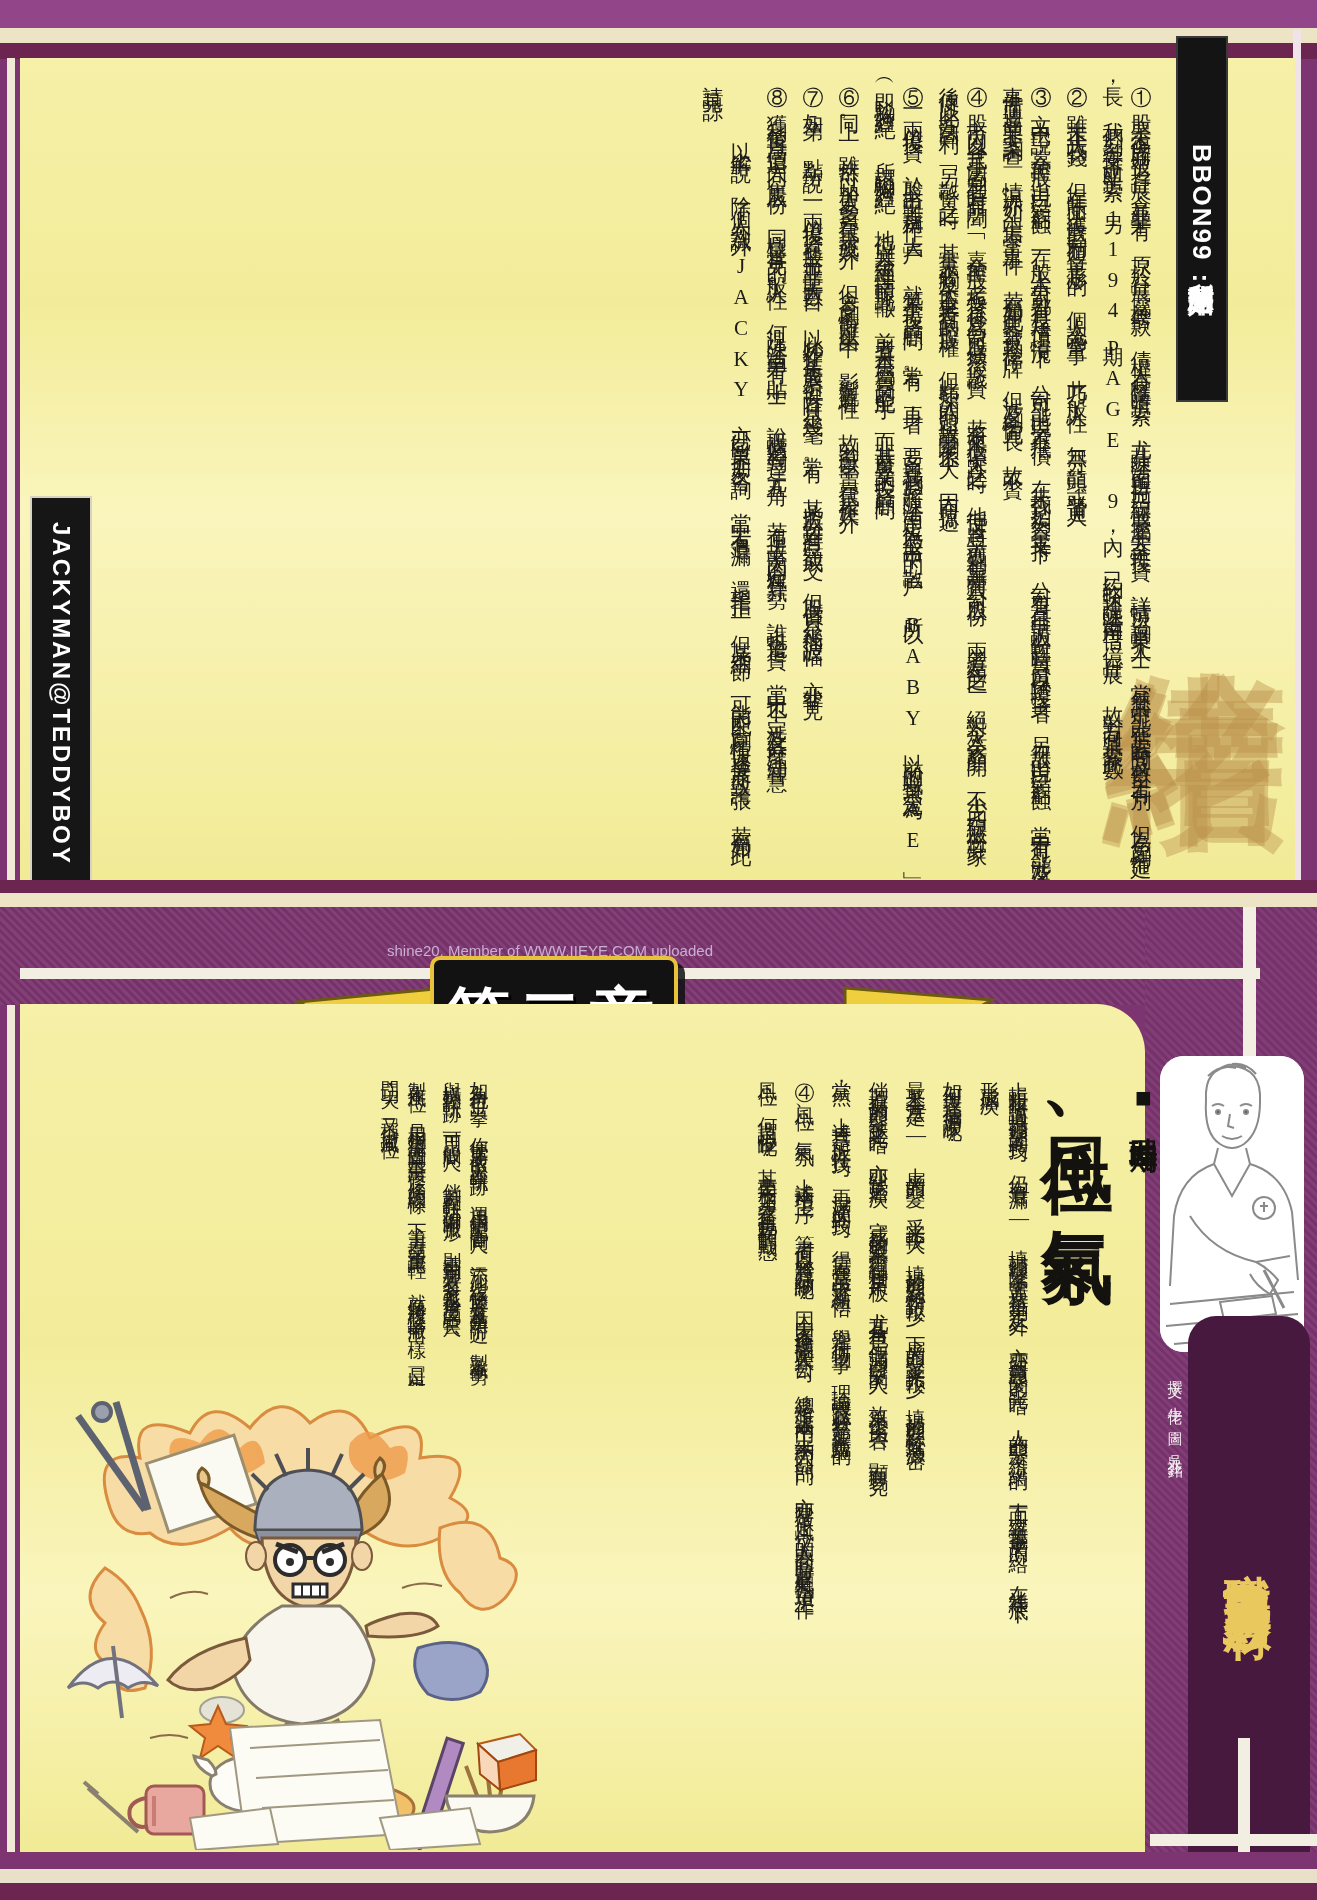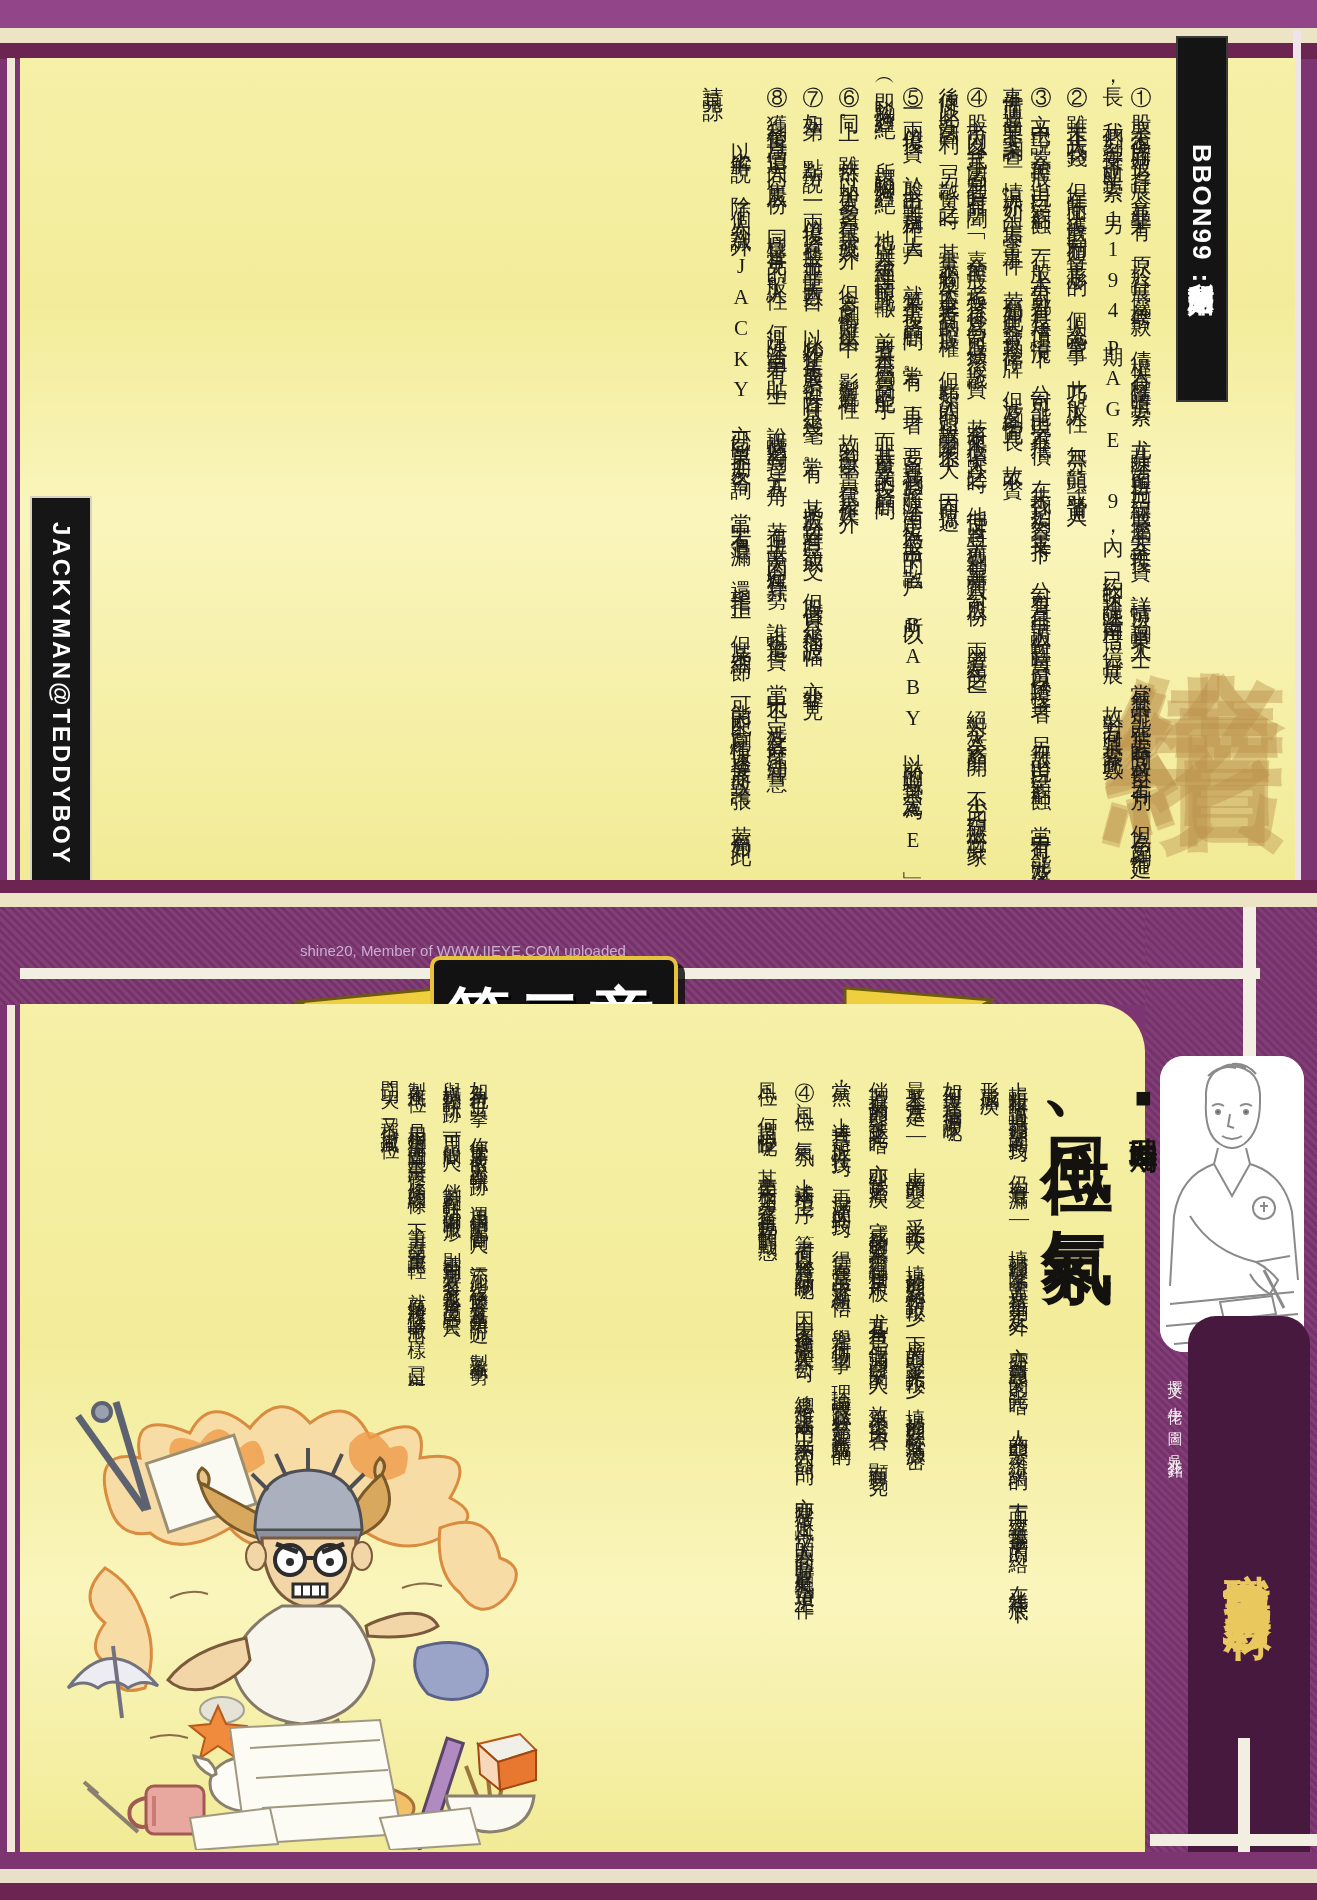"shine20, Member of WWW.IIEYE.COM" .upload-credit { text-align: none -> center }
